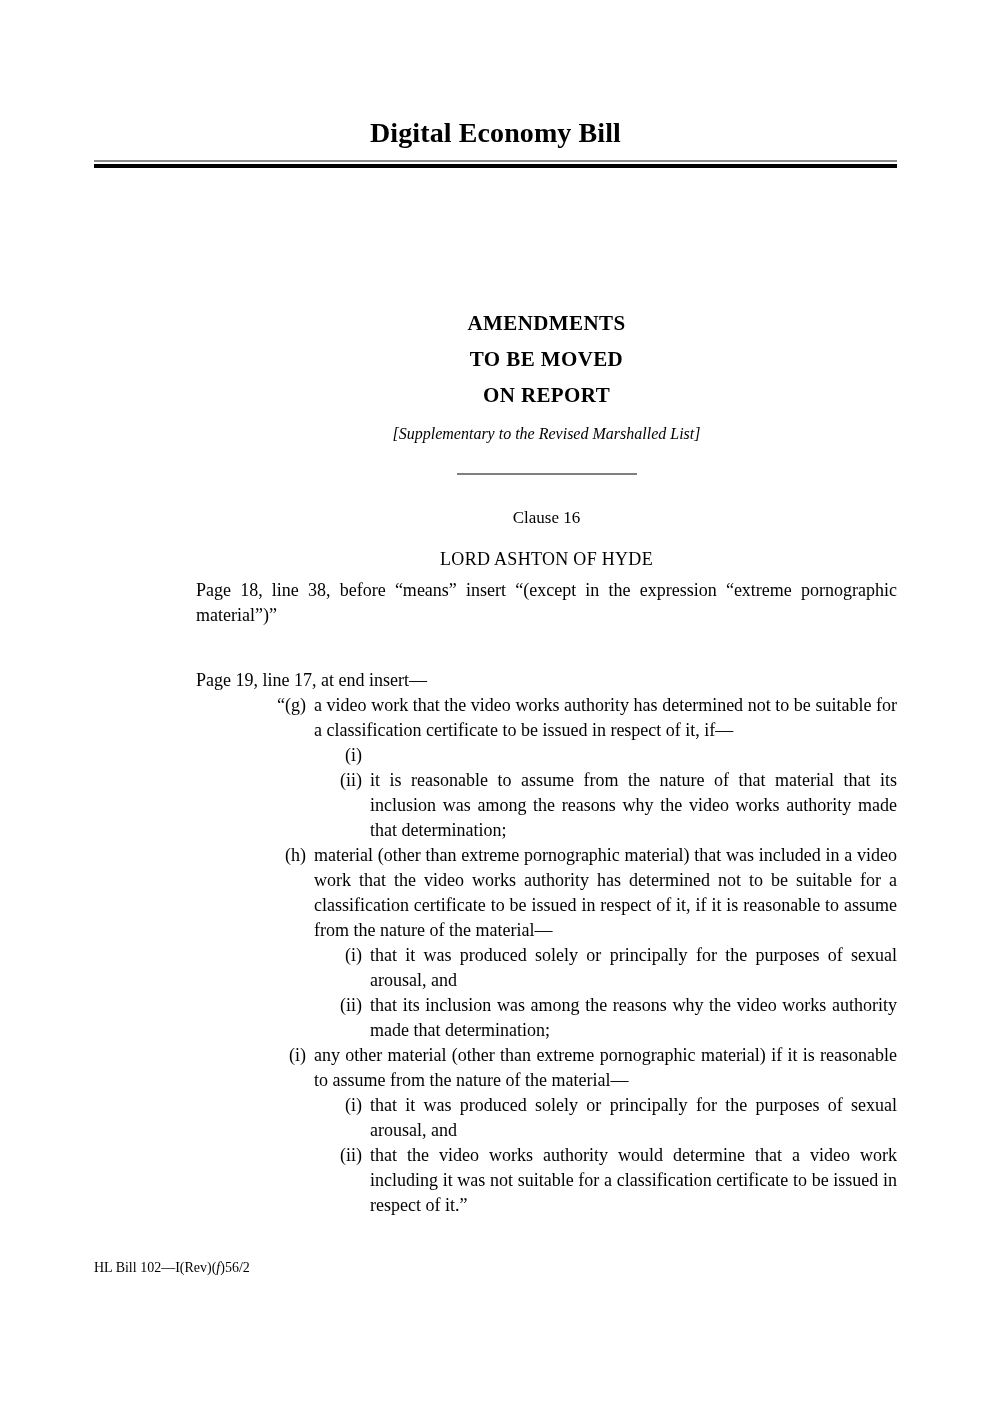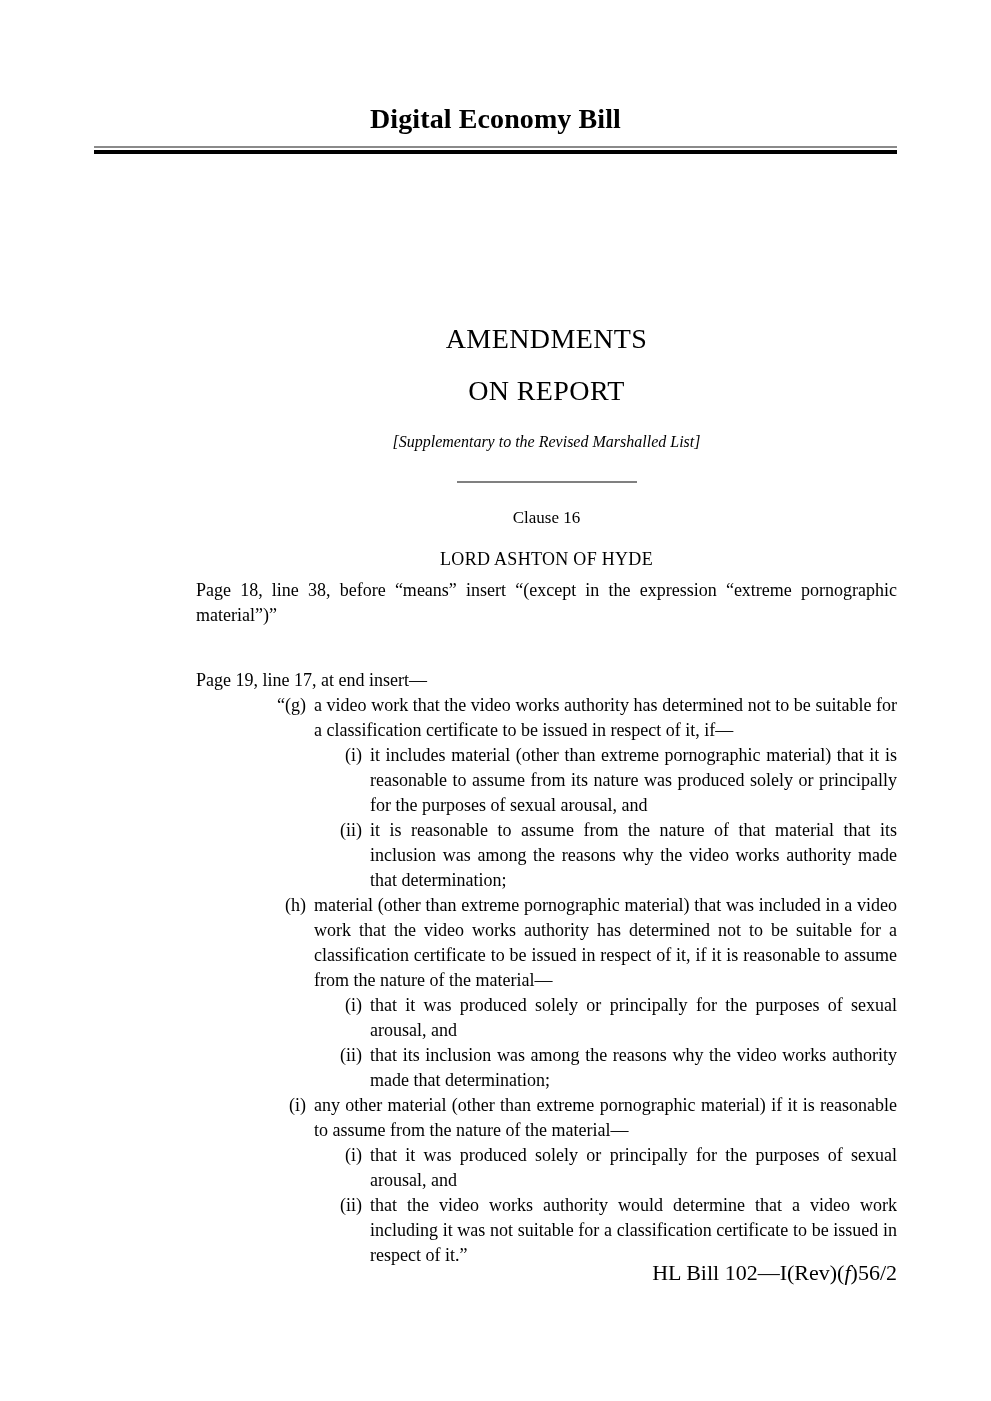"Digital Economy Bill" .masthead { top: 104px -> 118px }
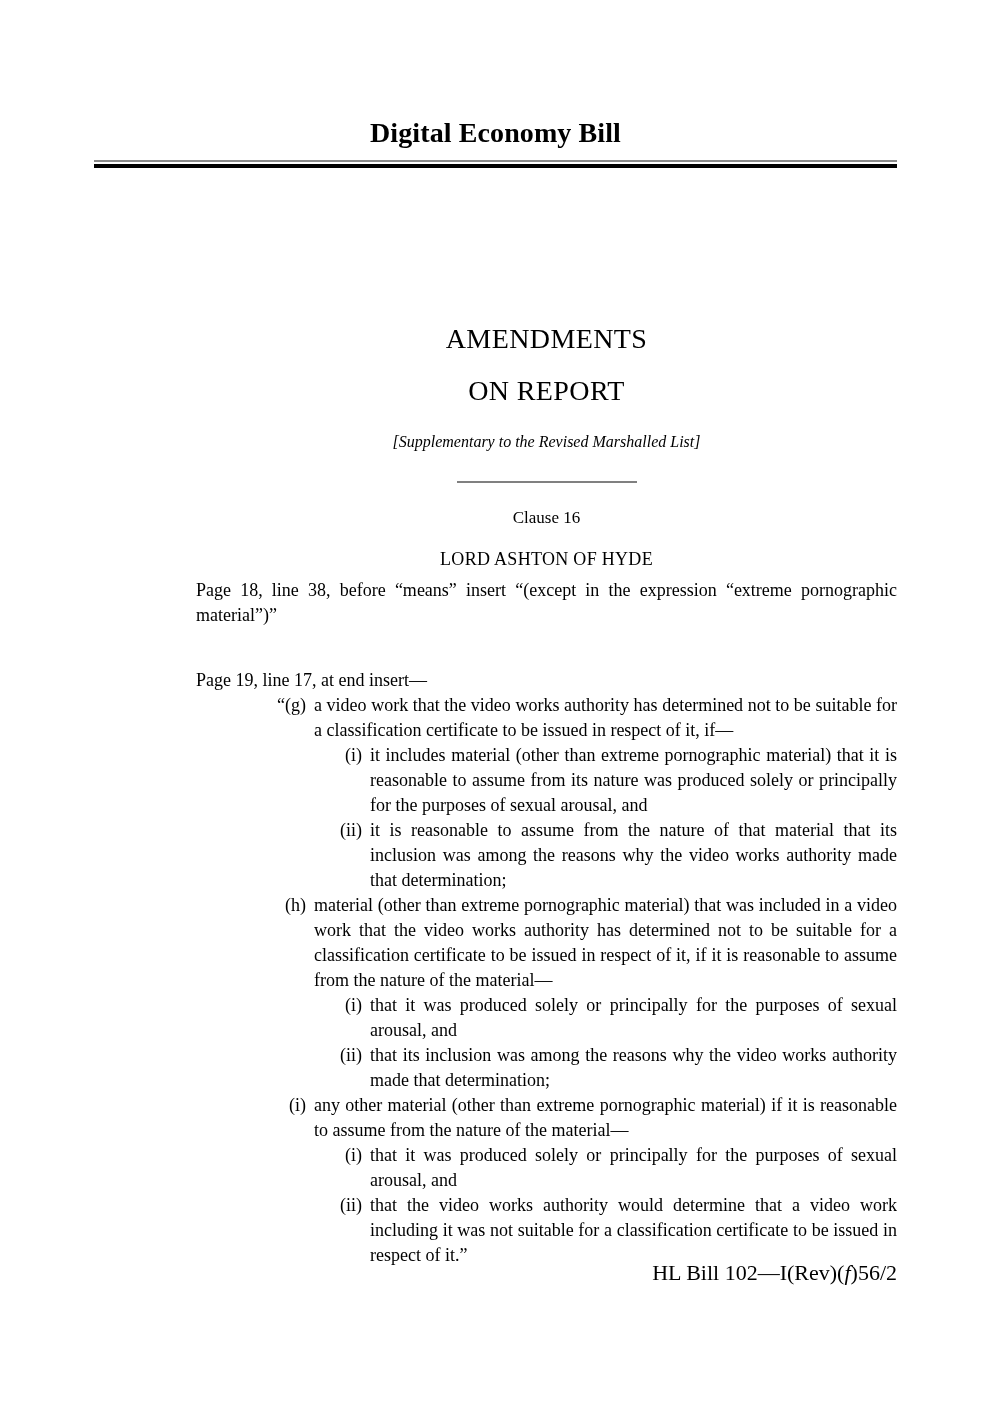"AMENDMENTS" .headline { font-size: 28px -> 21px; font-weight: none -> bold; margin: 16px -> 0 }
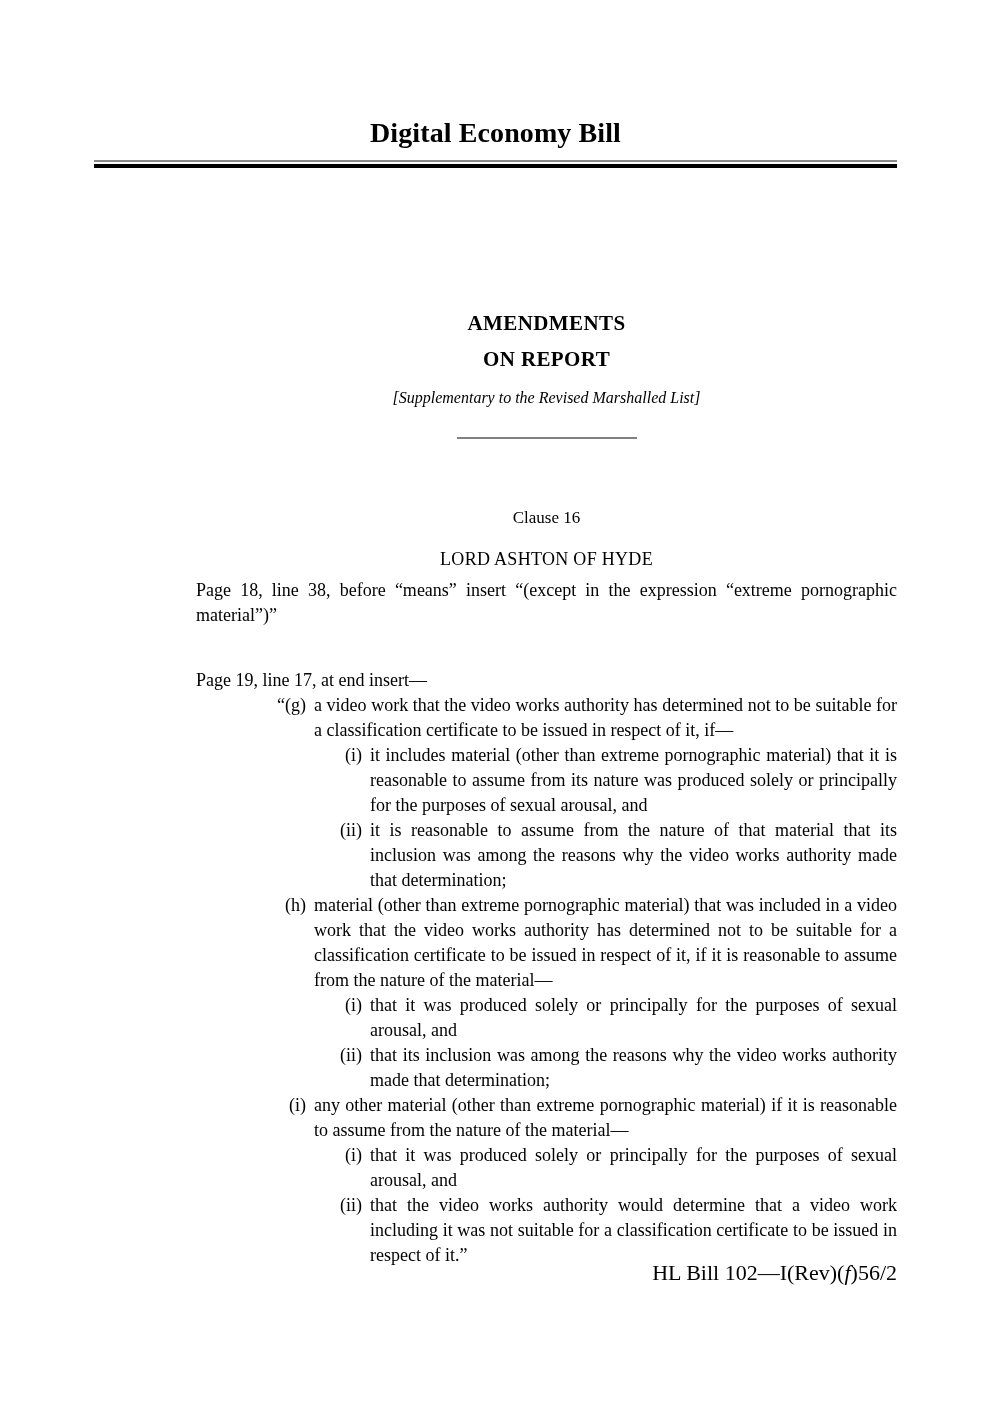"TO BE MOVED" p.headline { html: none -> <p>TO BE MOVED</p> }
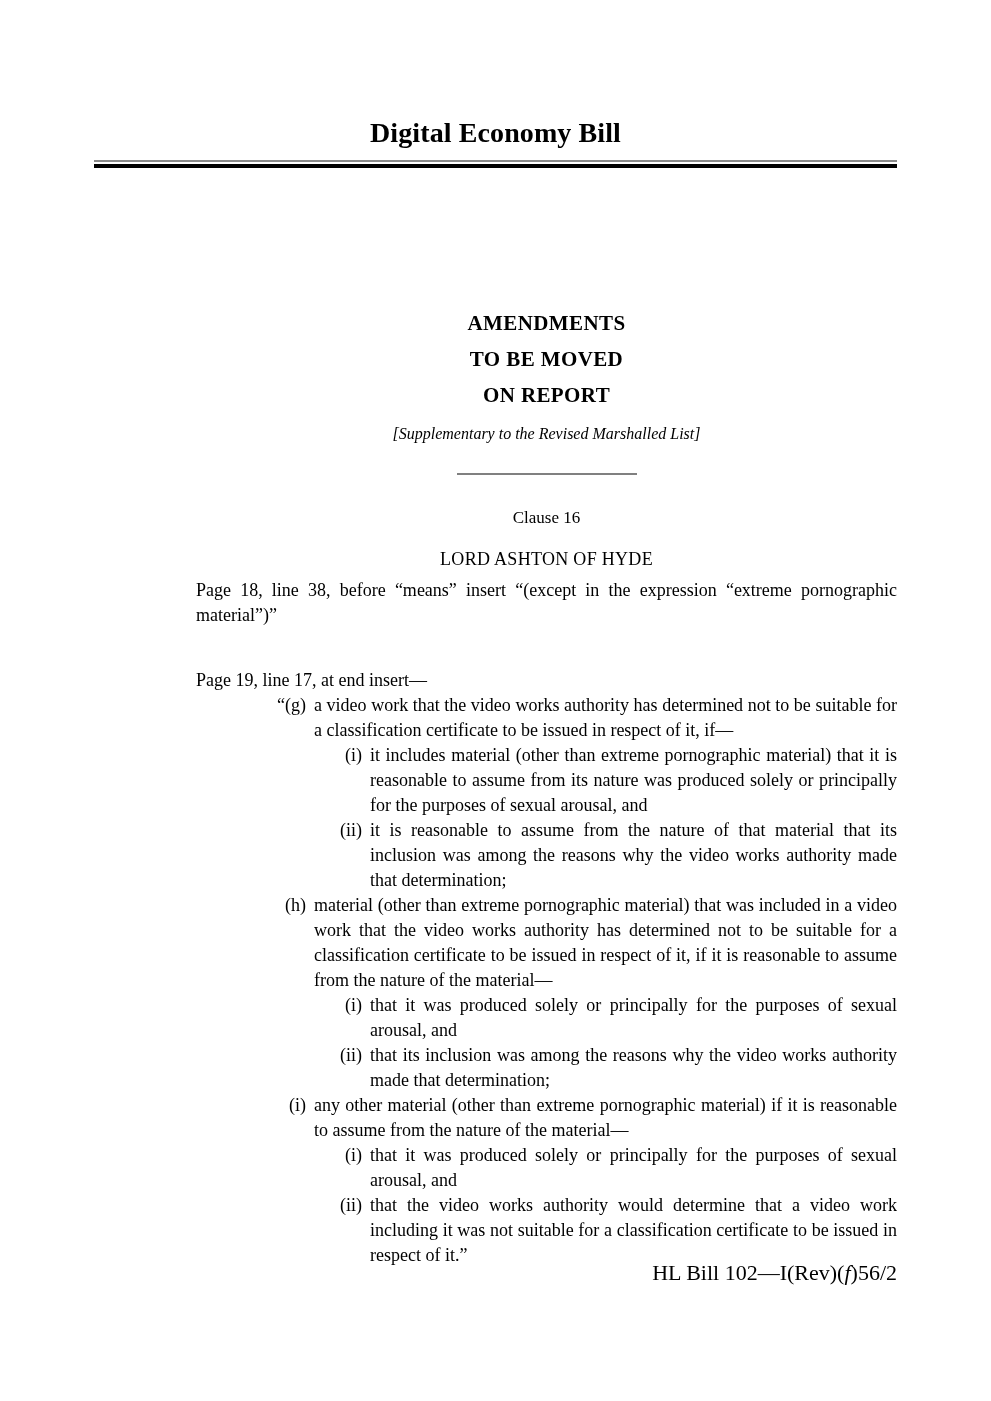"it includes material (other than" span.itemtext { html: <span>it includes material (other than extreme pornographic material) that it is reasonable to assume from its nature was produced solely or principally for the purposes of sexual arousal, and</span> -> none }
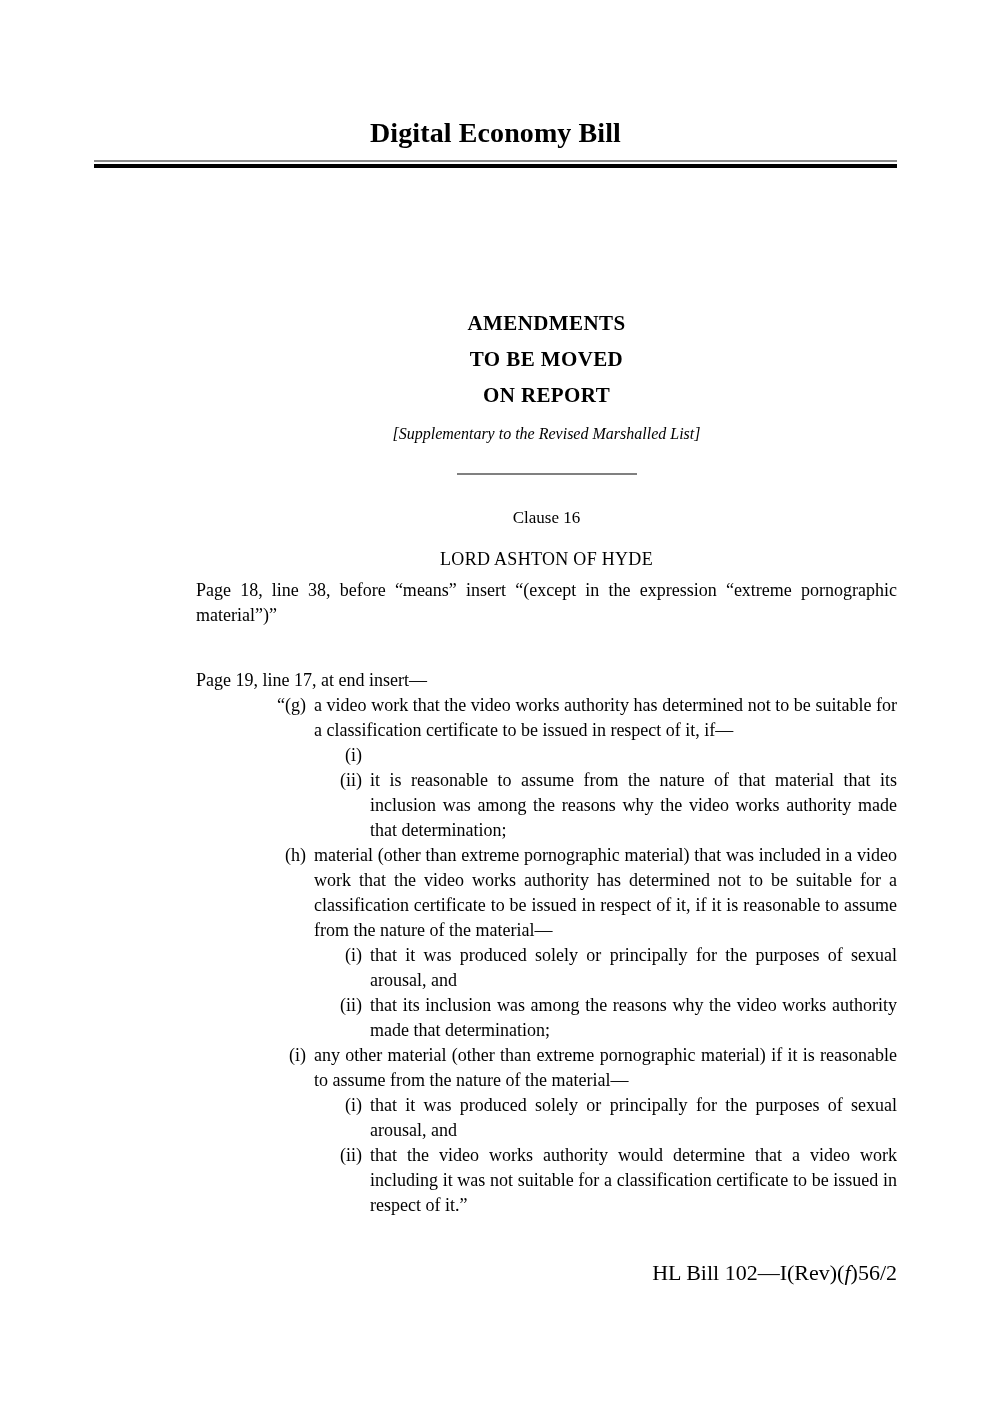"HL Bill 102—I(Rev)(f)" .footer { font-size: 22px -> 14px; justify-content: flex-end -> flex-start }
